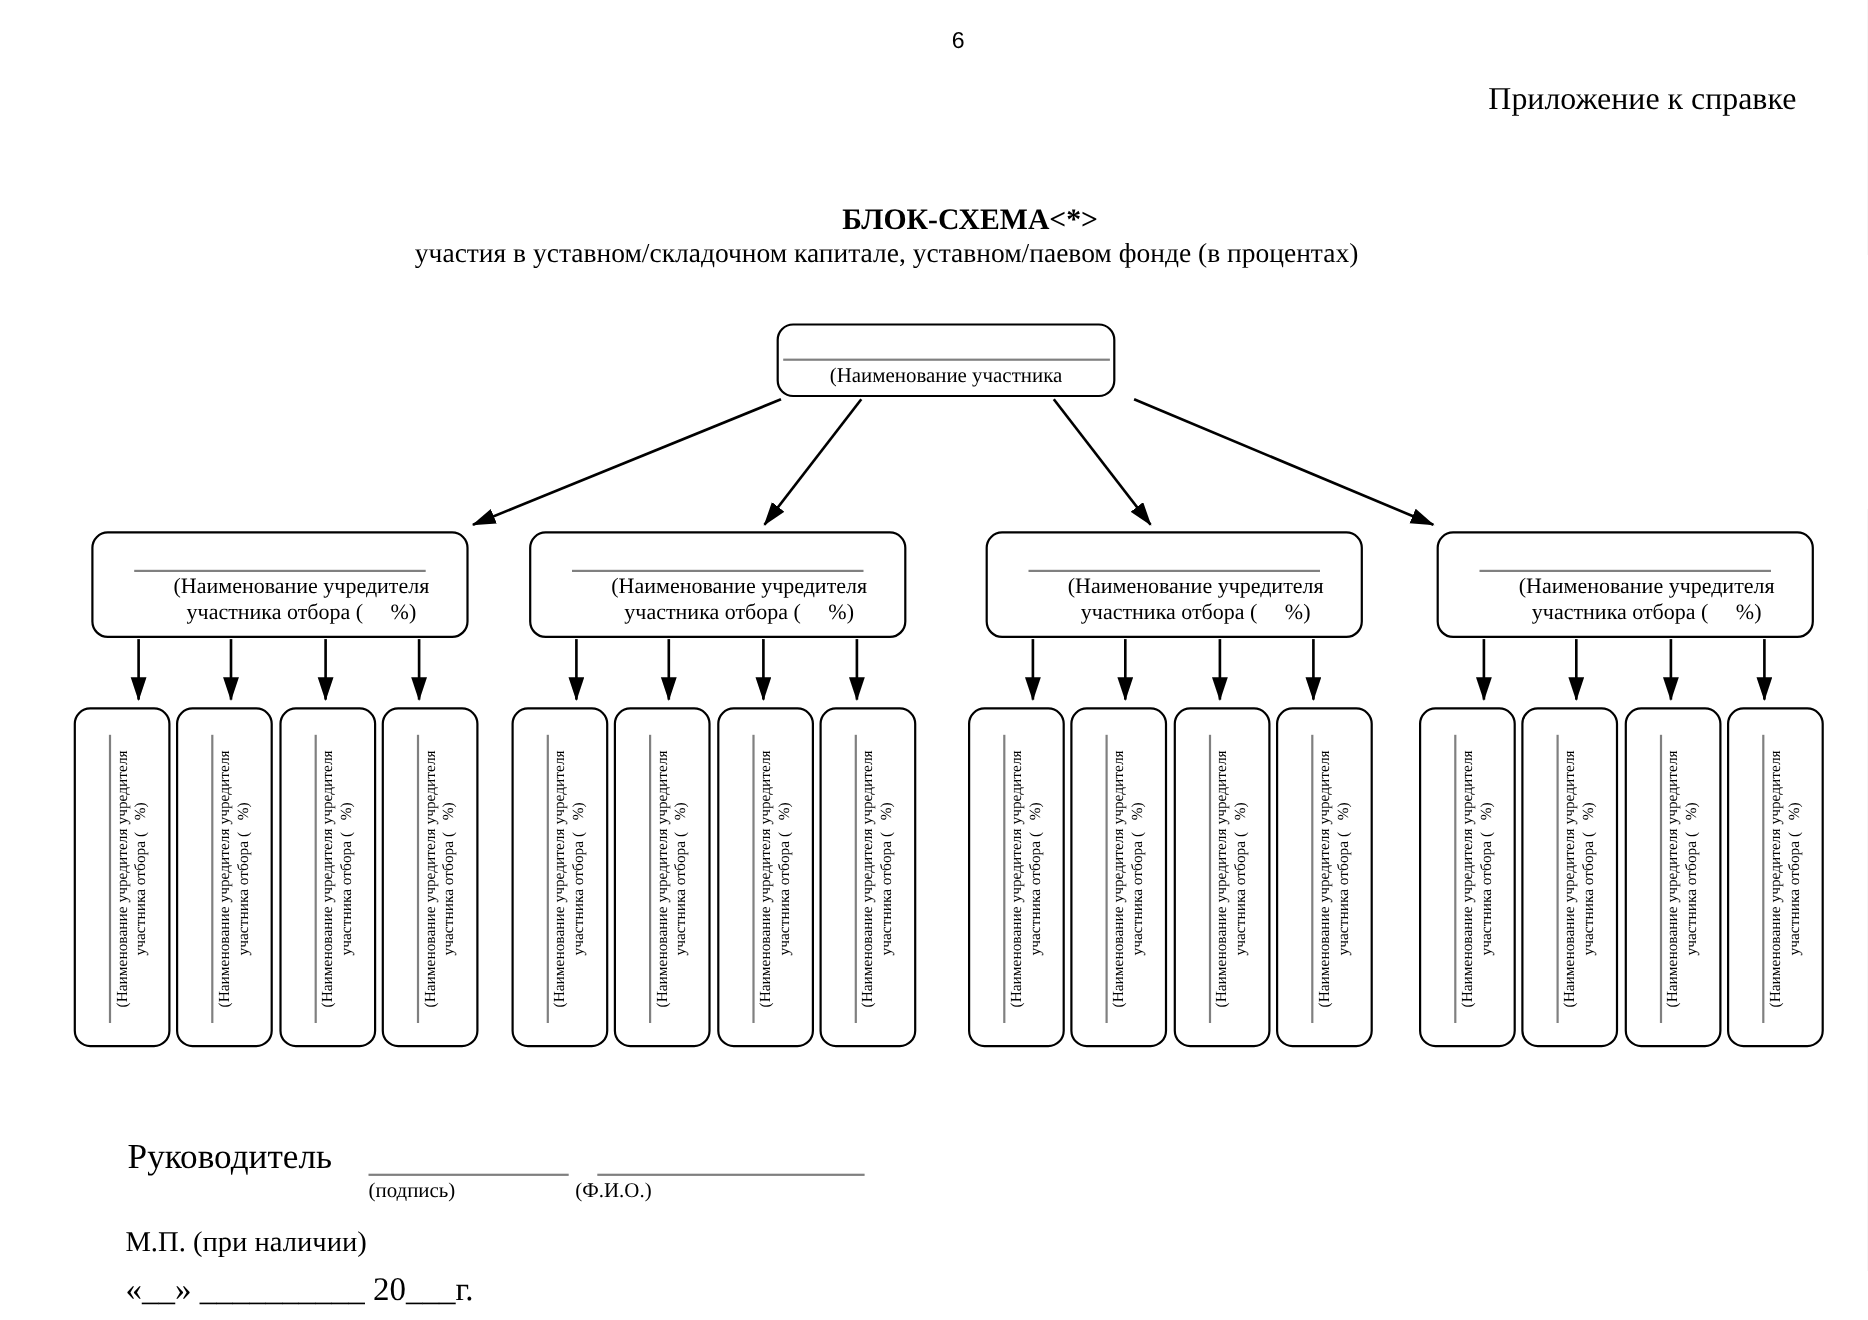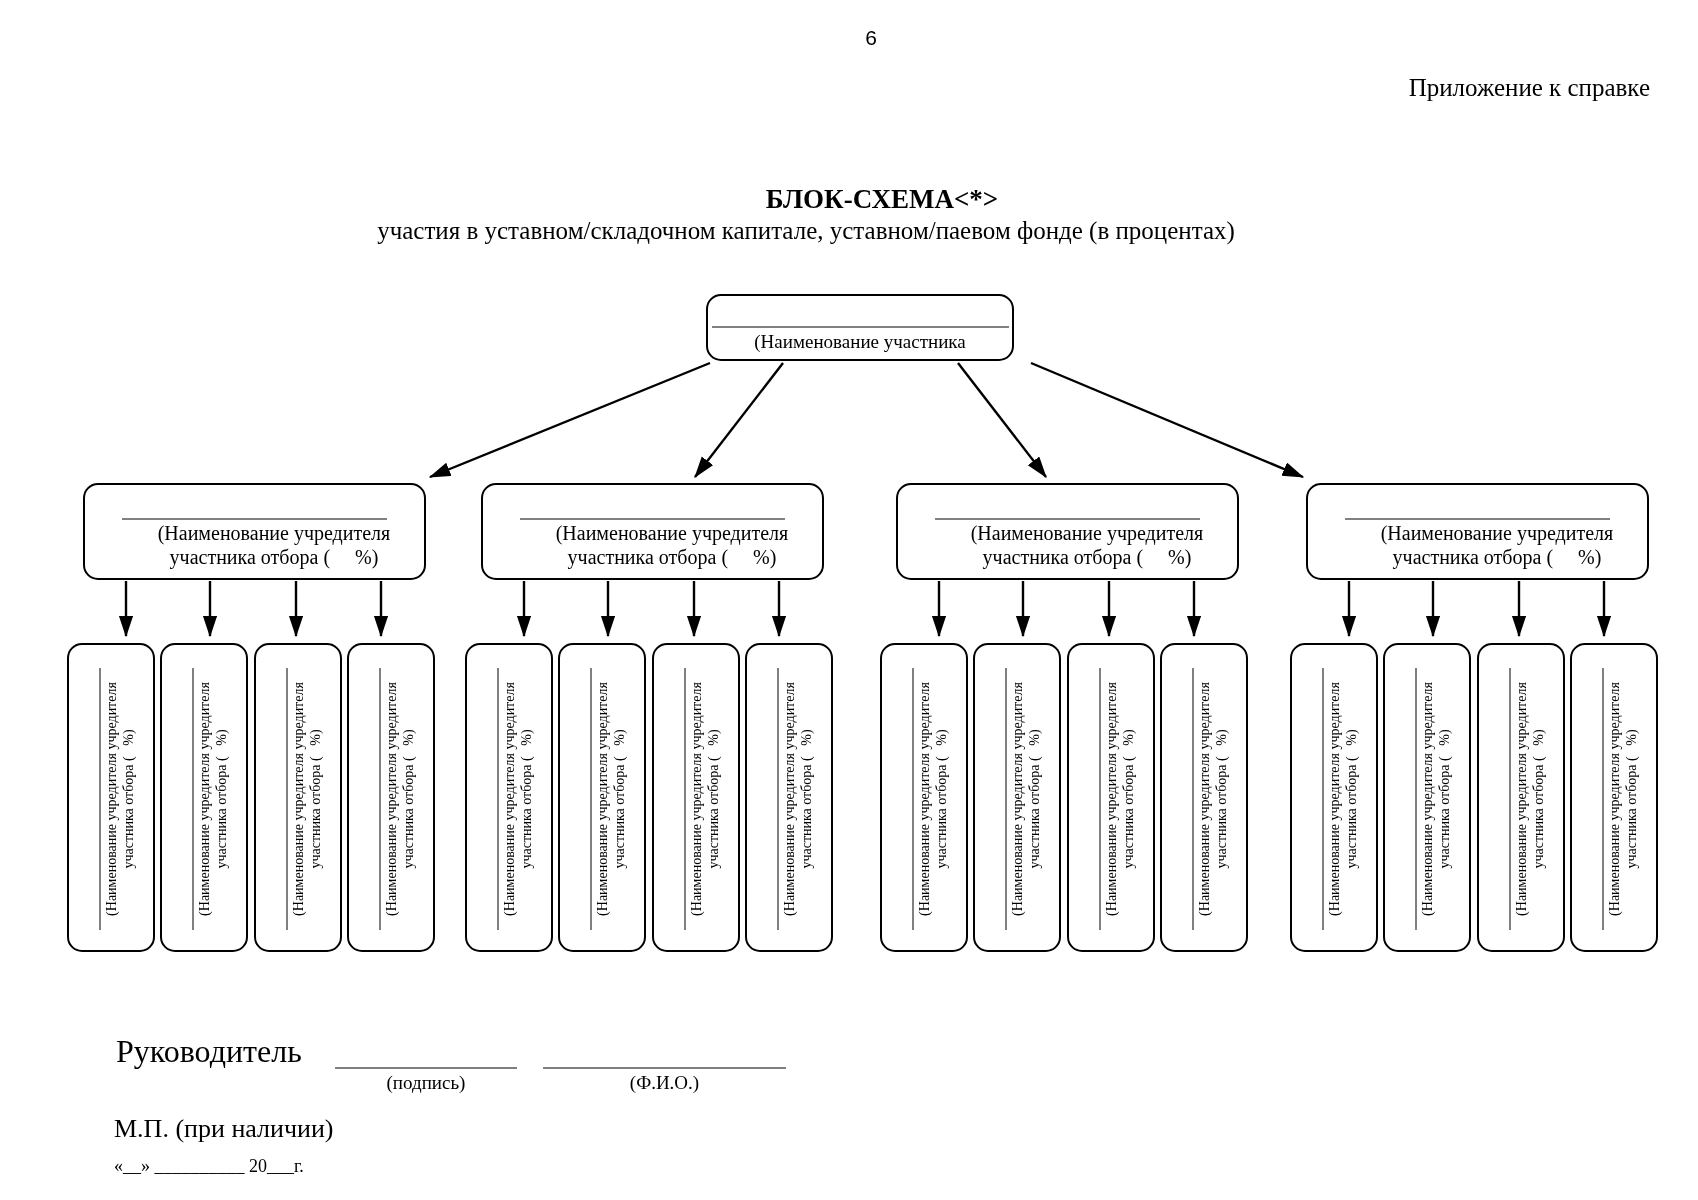"Приложение к справке" .annex { font-size: 25px -> 29px; right: 48px -> 65px }
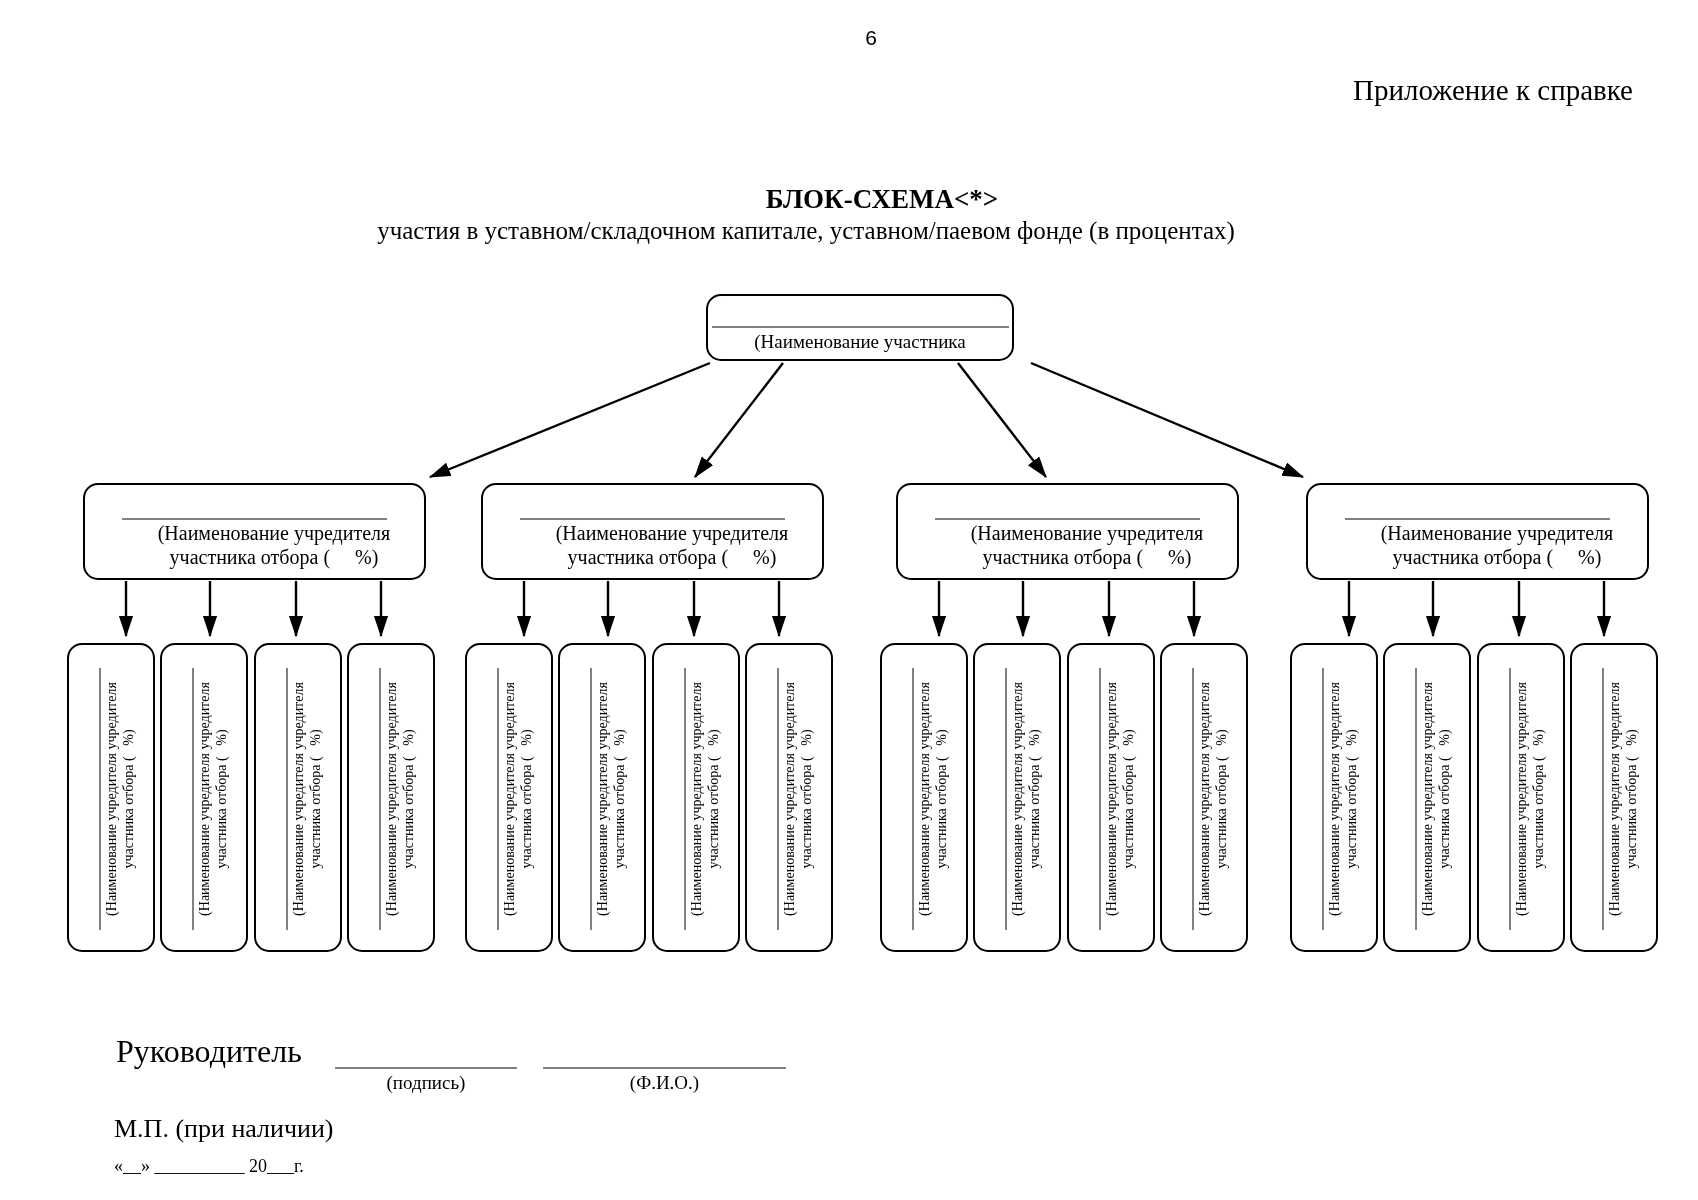"(подпись)" .sig-caption { text-align: center -> none }
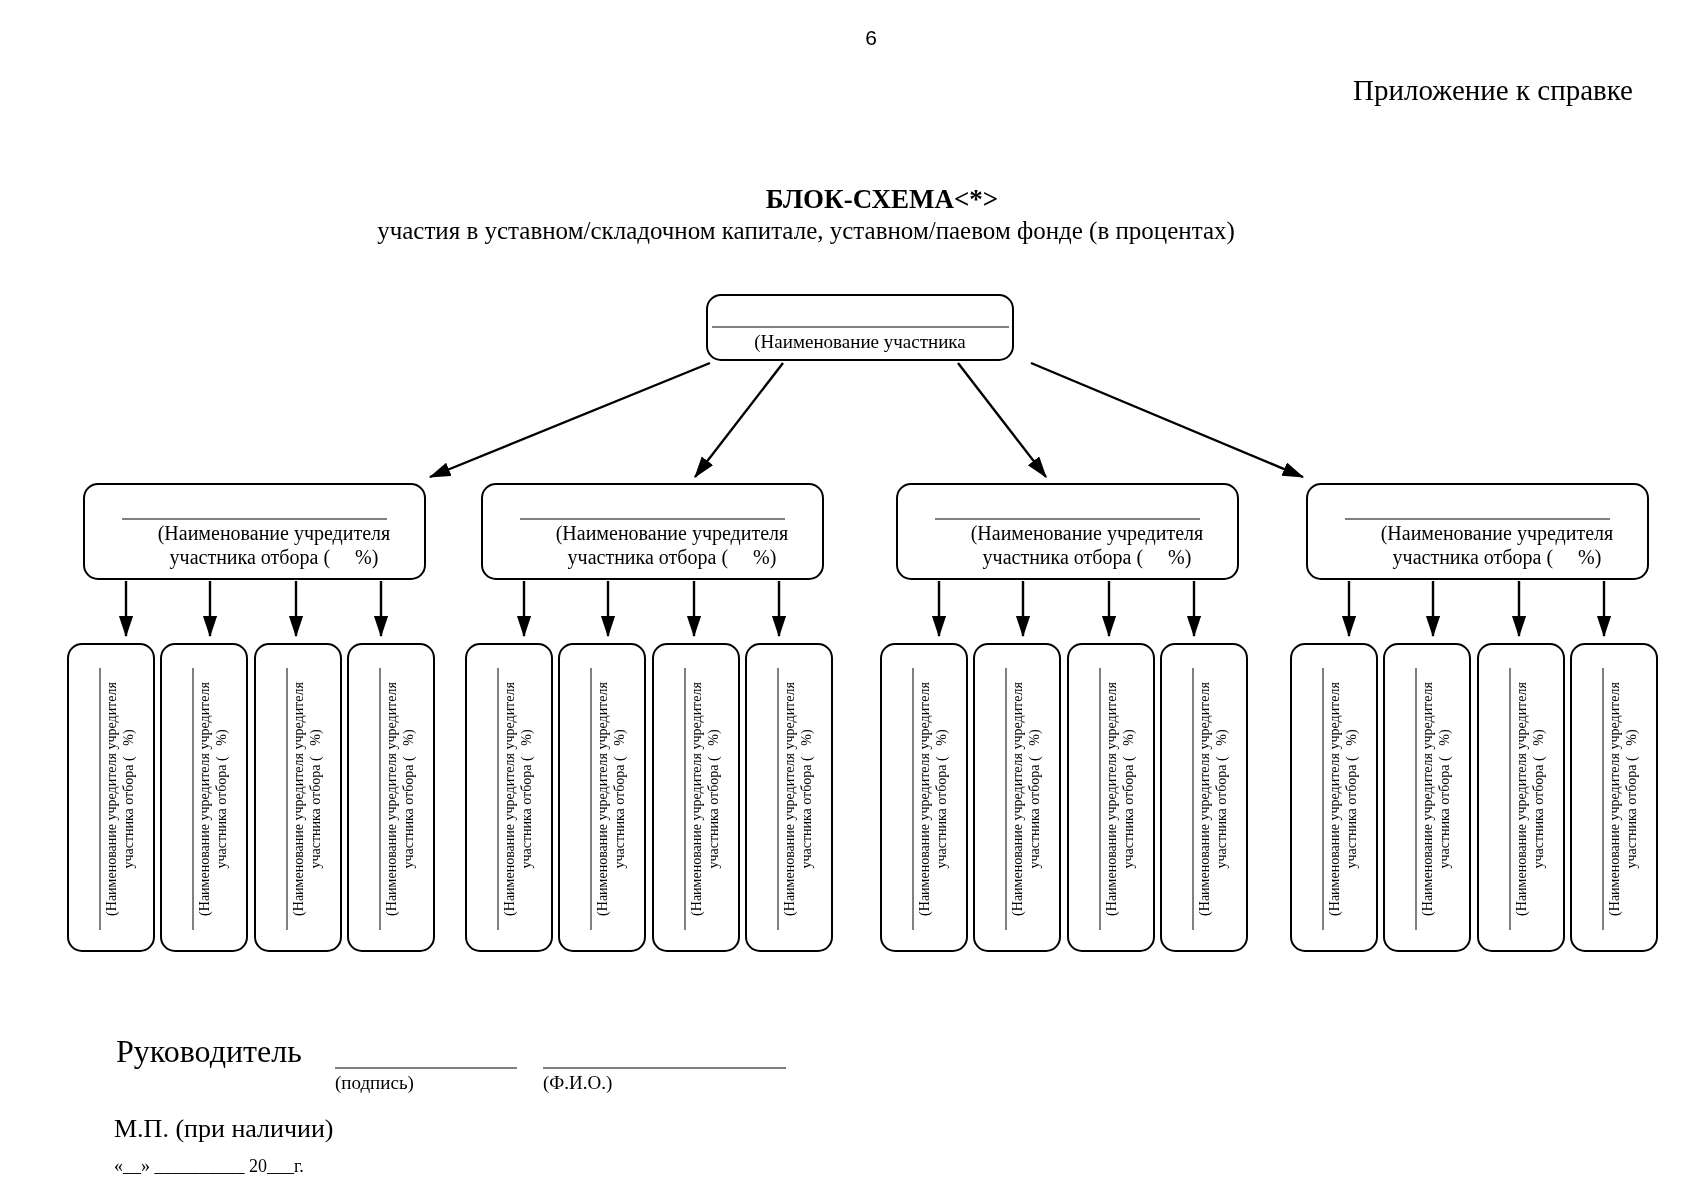"(Ф.И.О.)" .sig-cap-2 { left: 543px -> 523px }
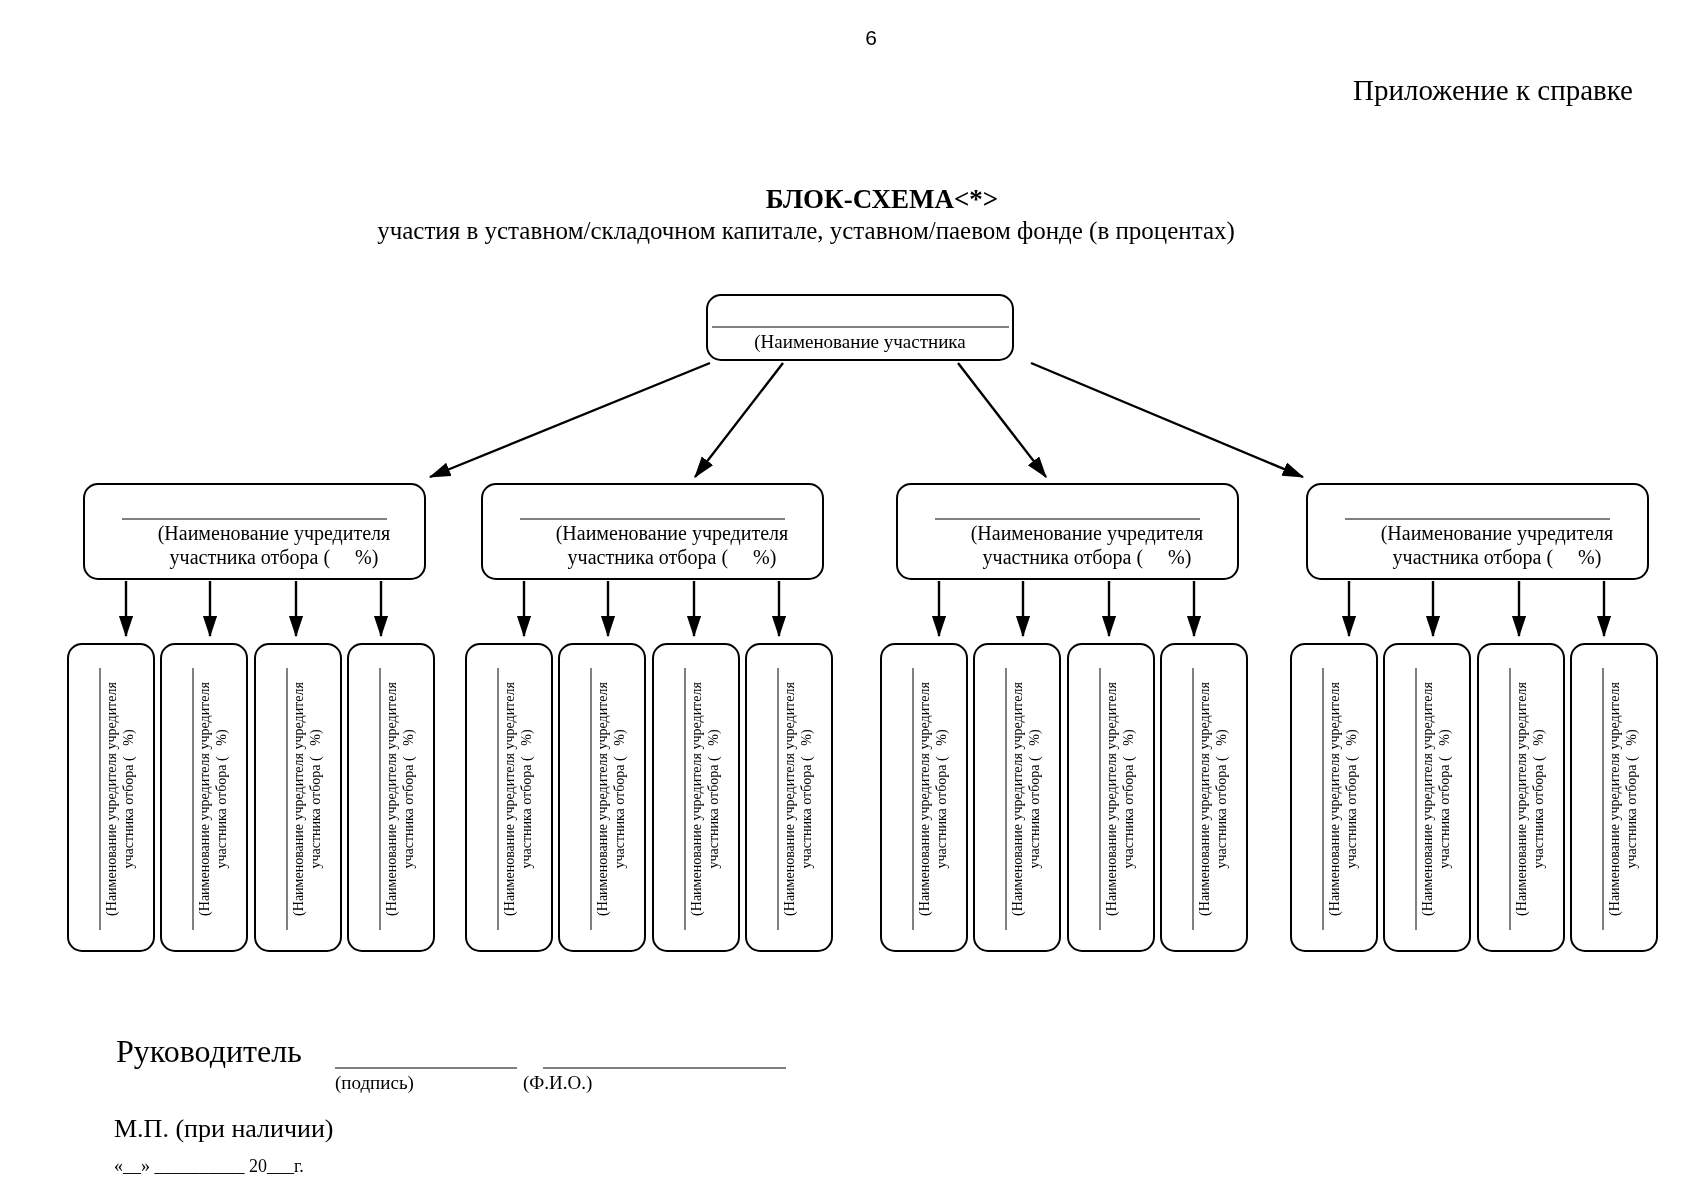"«__» __________ 20___г." .date-line { font-size: 18px -> 30px }
